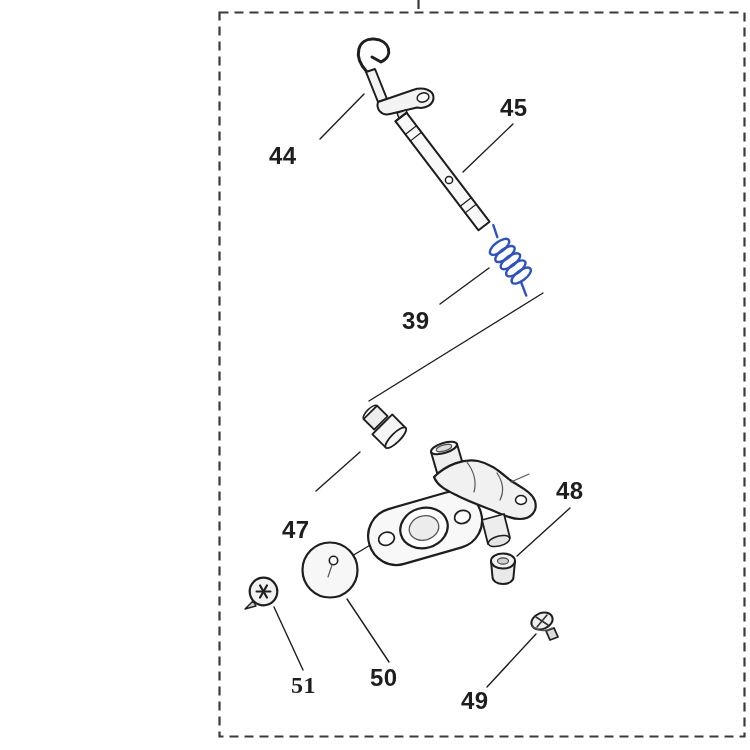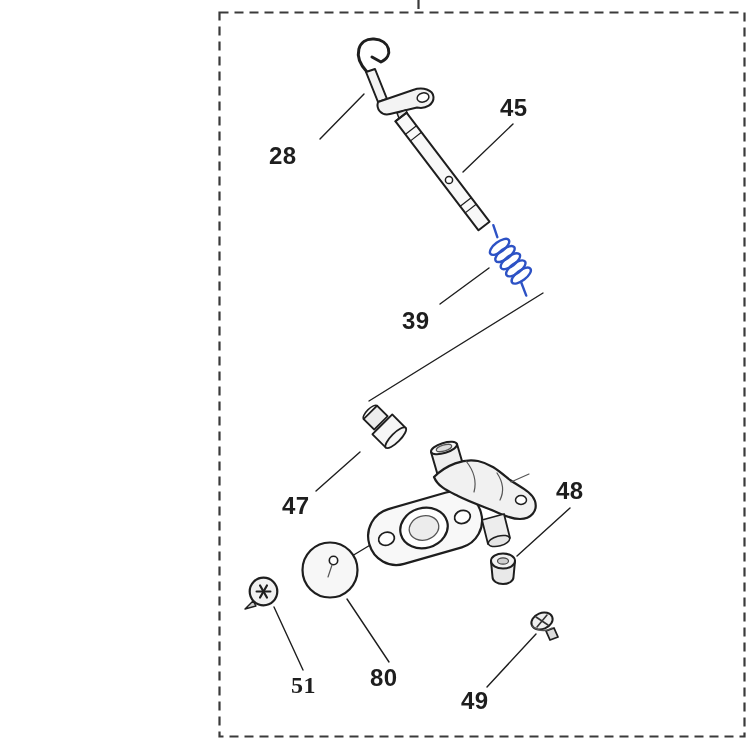"28" div.part-label { text: 28 -> 44 }
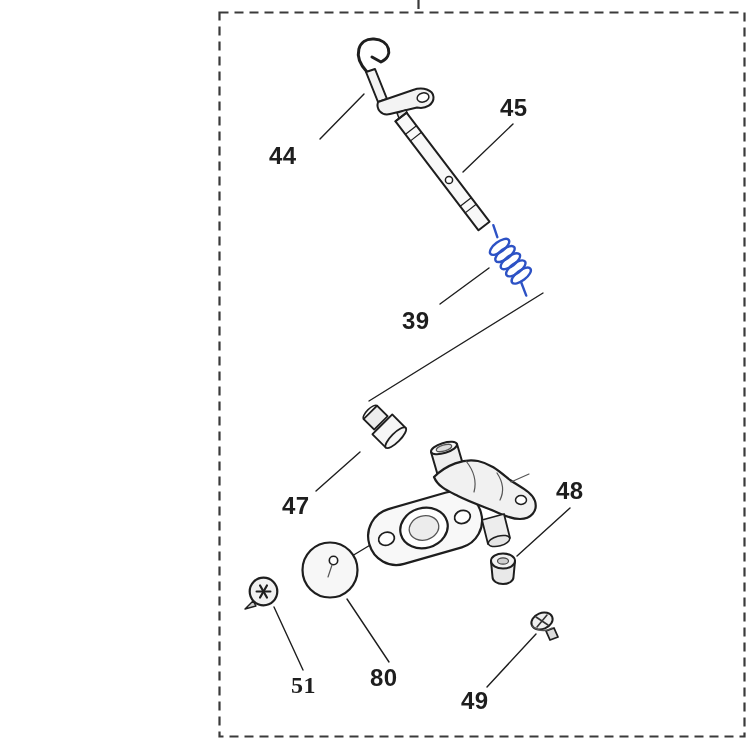"47" .lbl47 { top: 492px -> 516px }
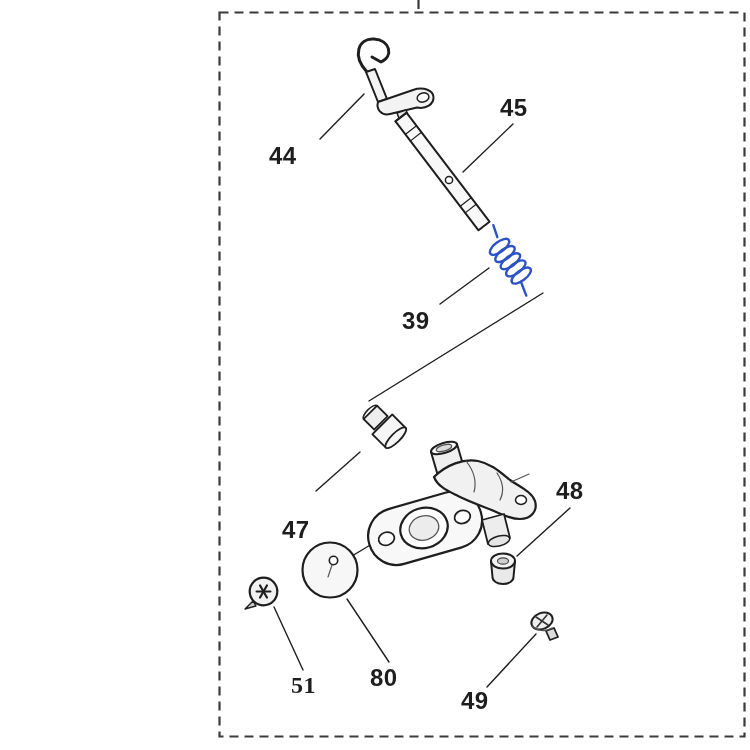"80" div.part-label { text: 80 -> 50 }
